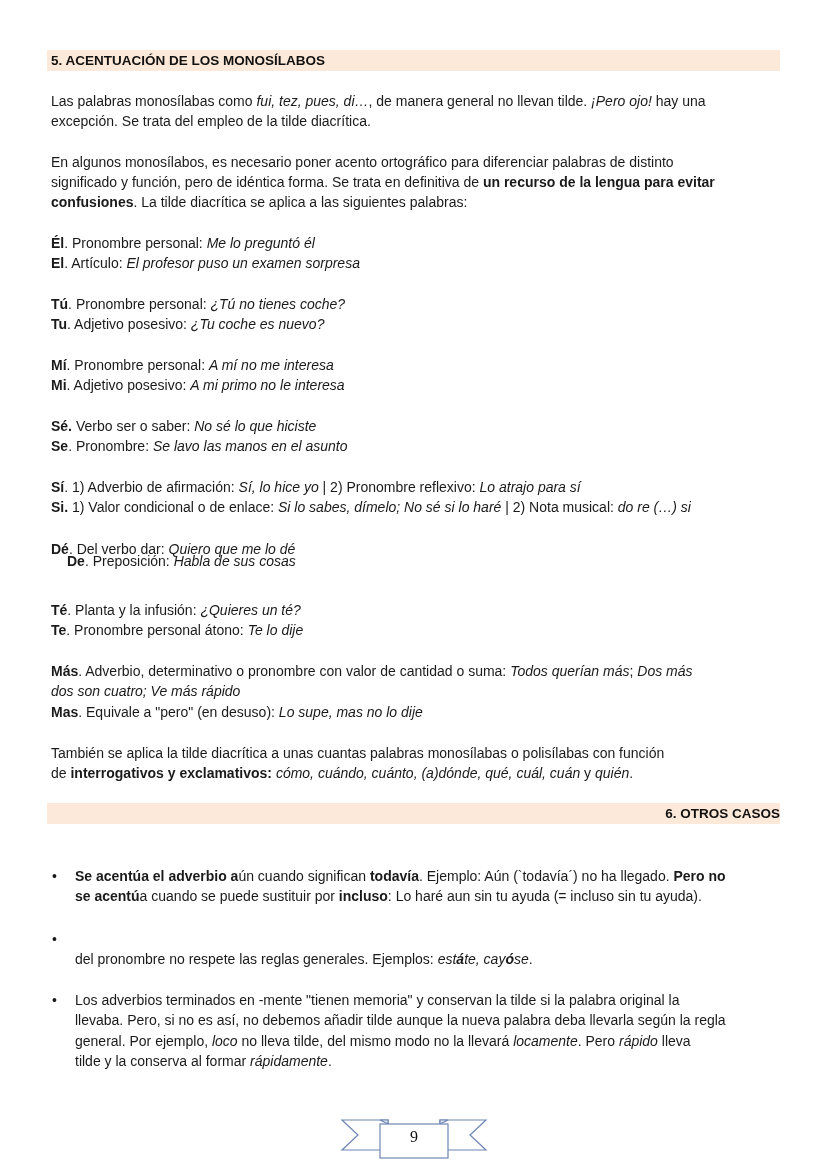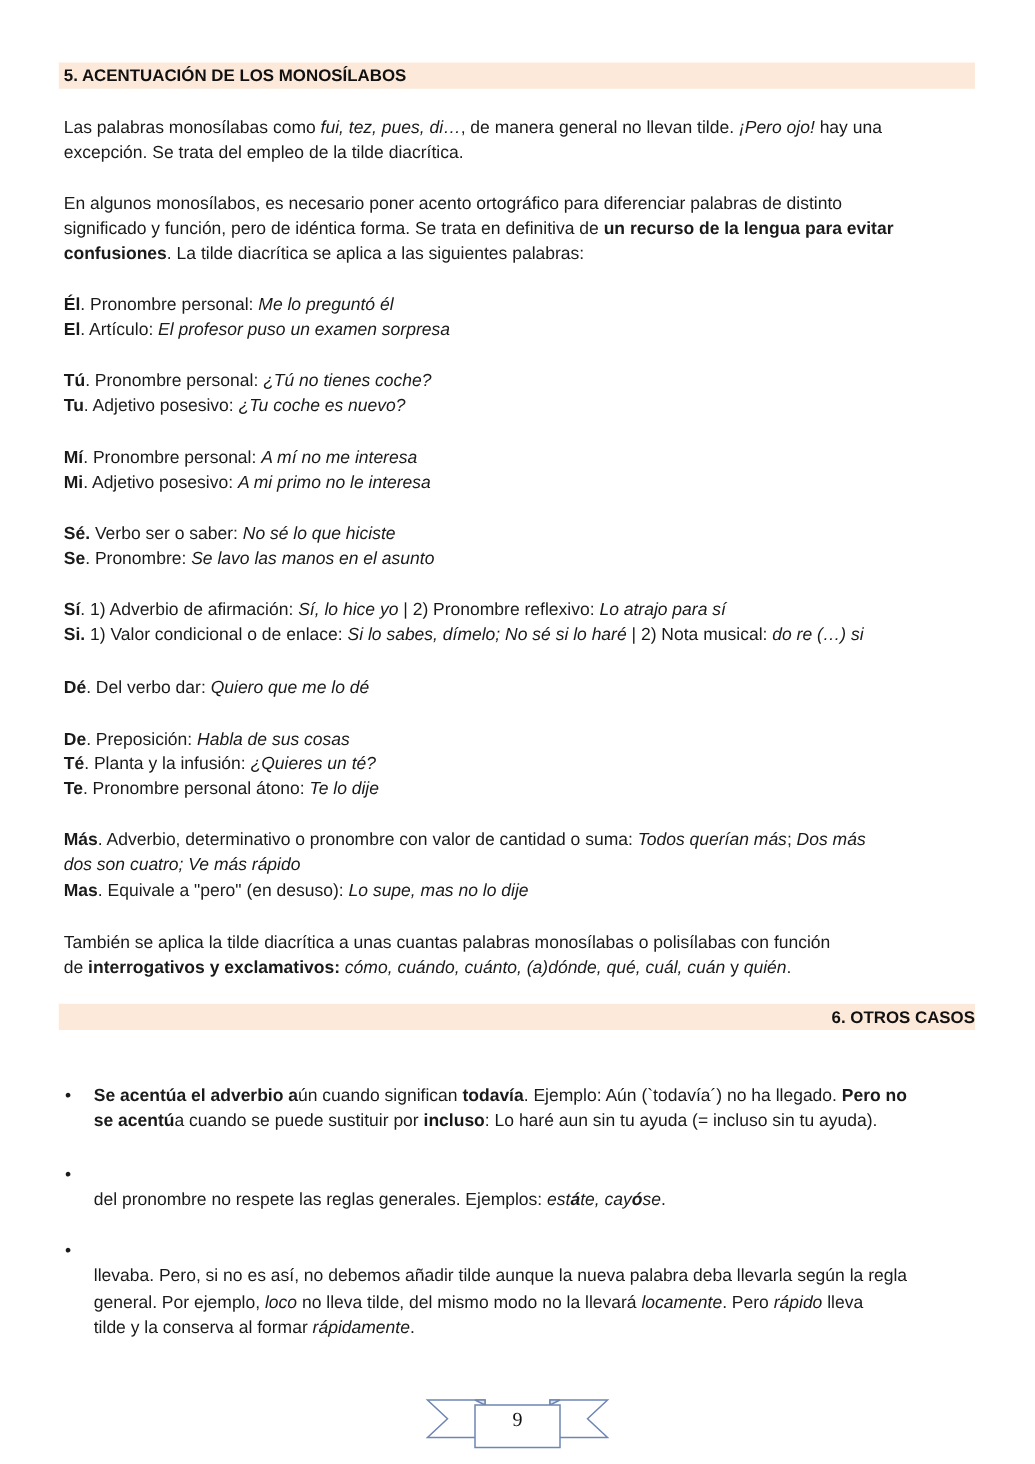"De. Preposición: Habla de sus" div.line { margin-left: none -> 16px; top: 581px -> 551px }
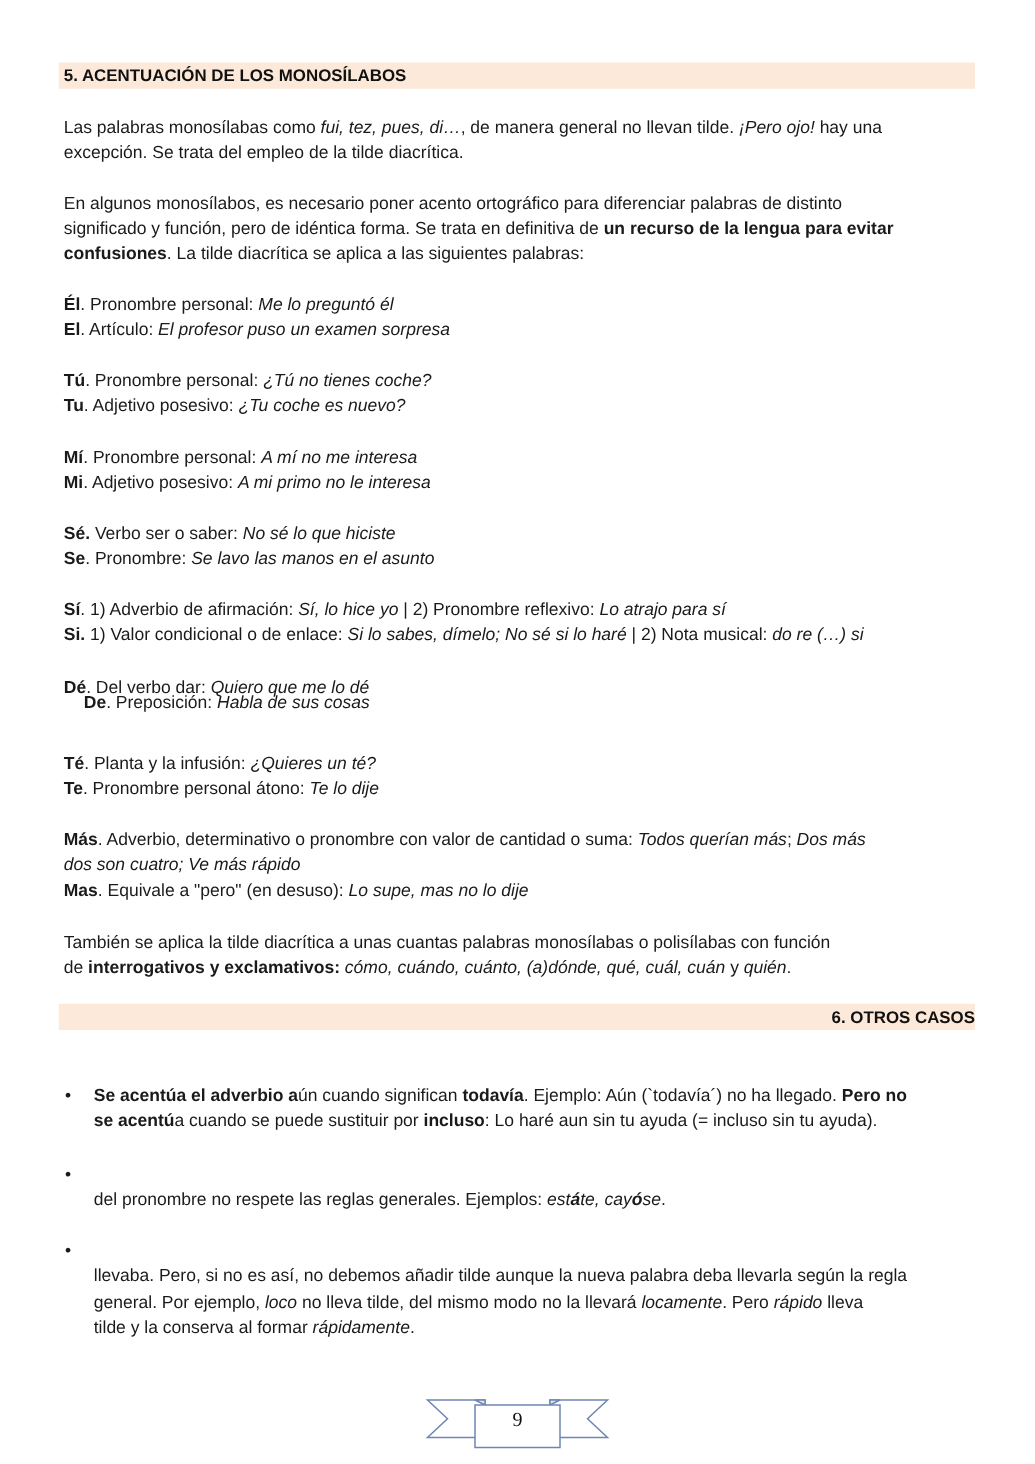"Los adverbios terminados en -mente" div.bullet-line { html: none -> <div>Los adverbios terminados en -mente "tienen memoria" y conservan la tilde si la palabra original la</div> }
